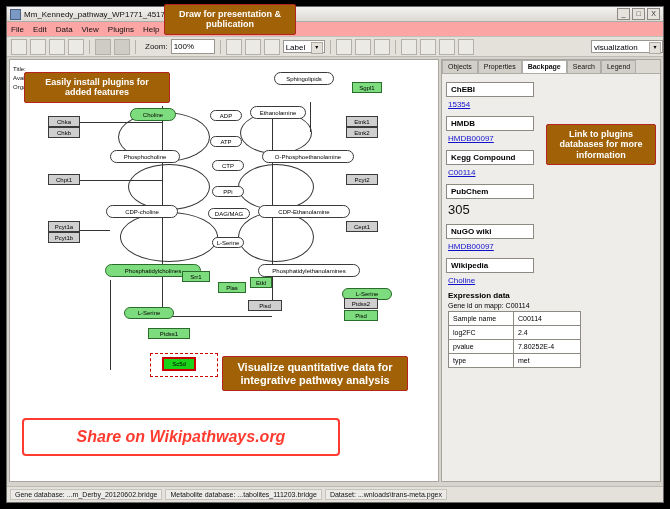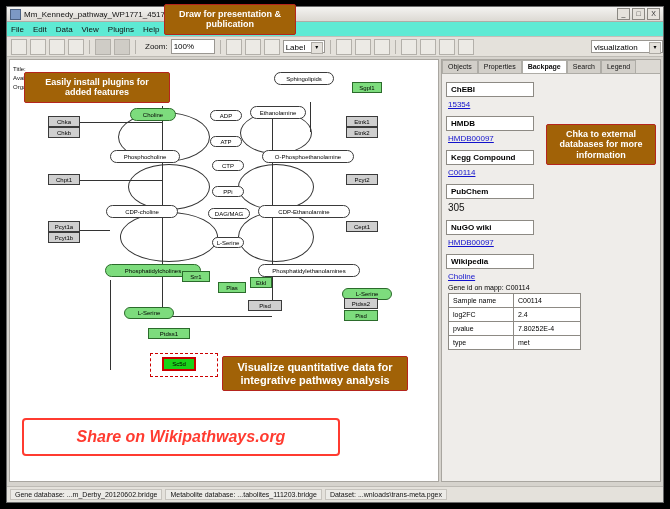"File" .menubar { background: #5eead4 -> #fca5a5 }
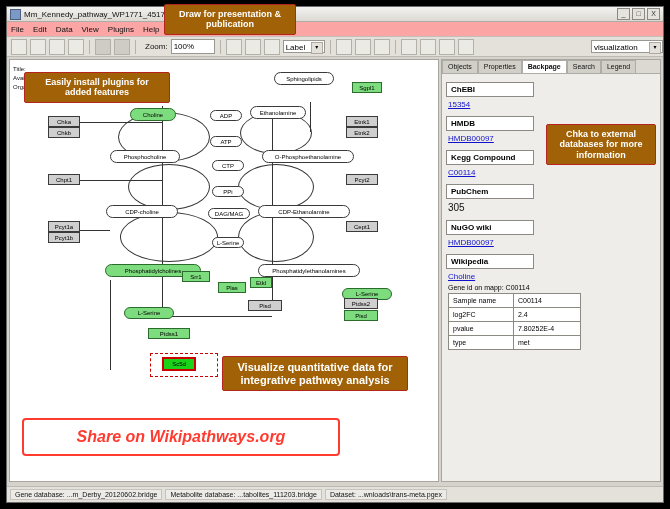"Chka to external databases for" div.callout { text: Chka  to external -> Link  to plugins }
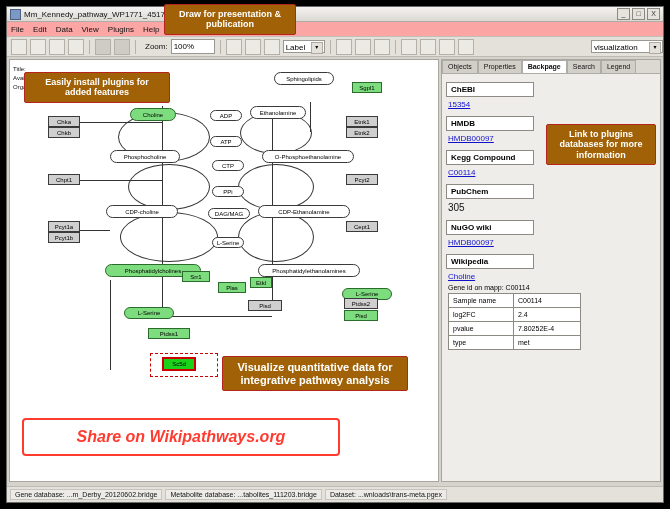"305" .plain { font-size: 10px -> 13px }
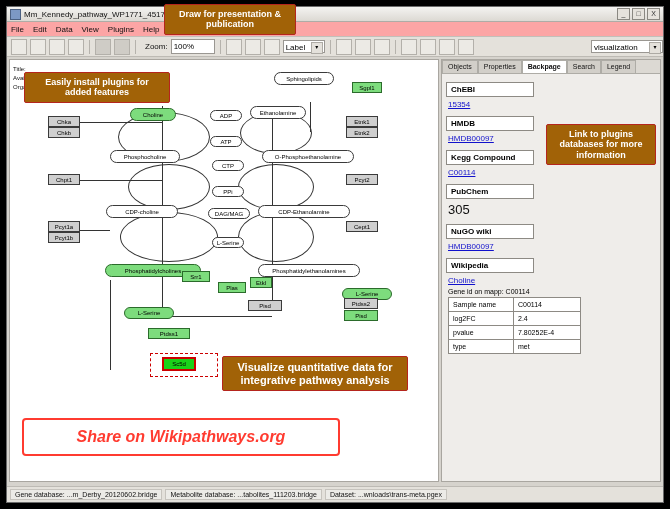"Expression data" div.exp-title { html: none -> <div>Expression data</div> }
